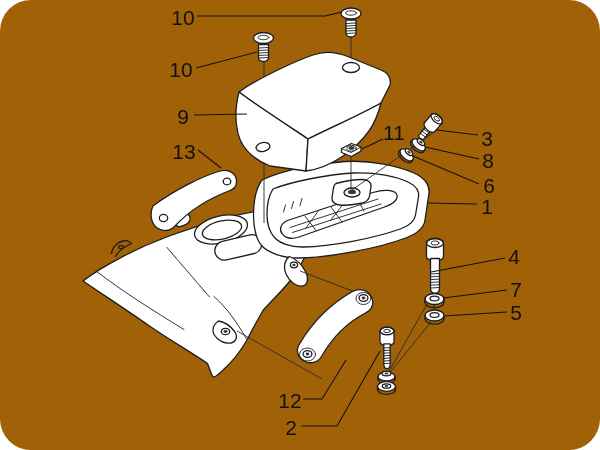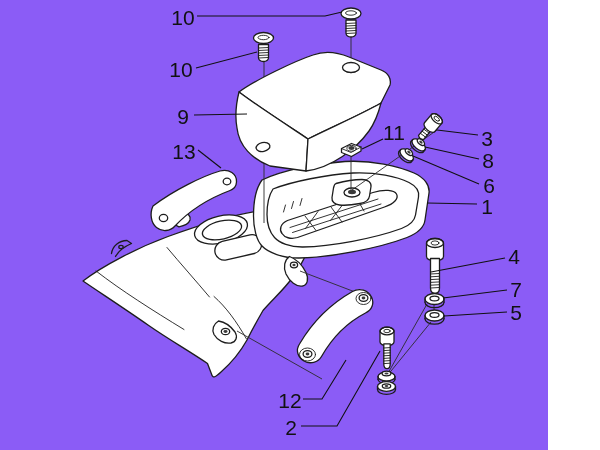"10" .stage { background: #8b5cf6 -> #a16207; border-radius: none -> 31px; width: 548px -> 600px }
